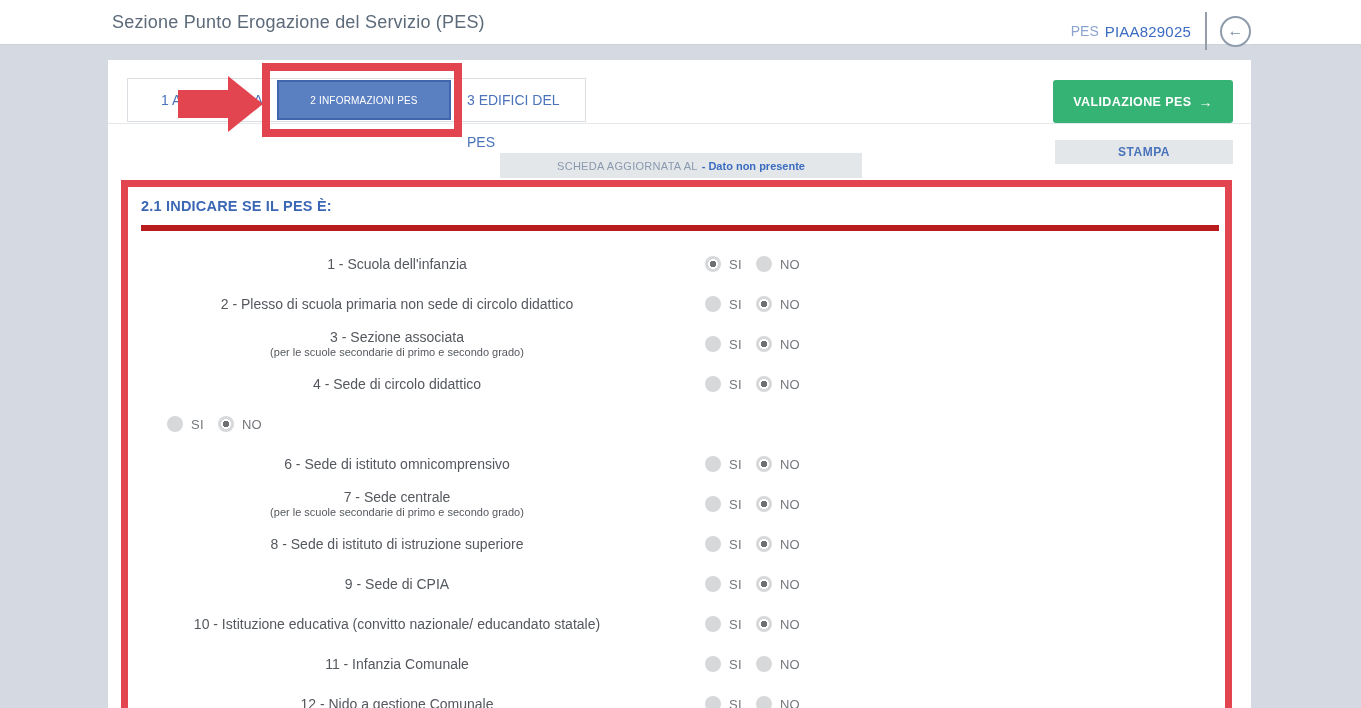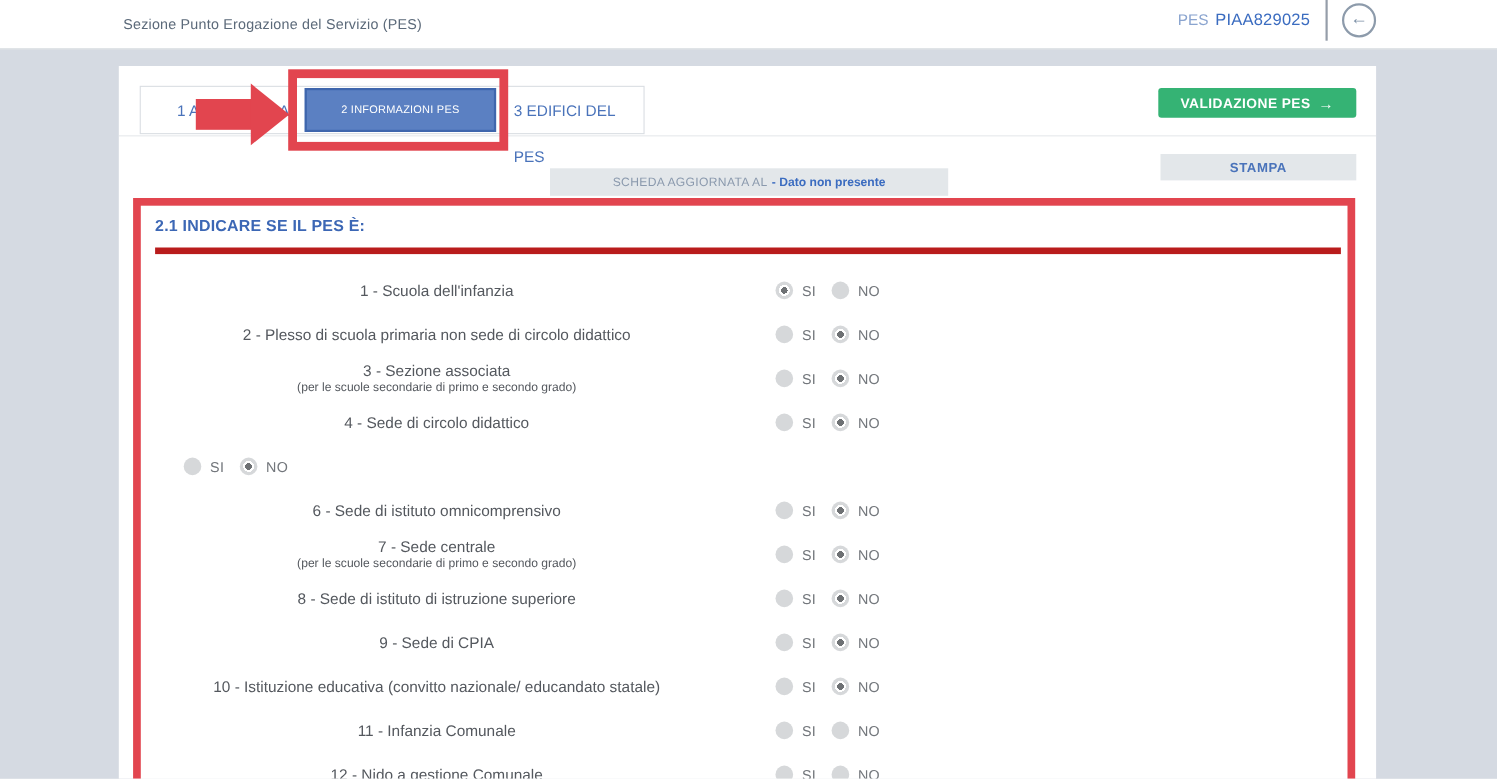"Sezione Punto Erogazione del Servizio" .header-title { font-size: 13px -> 18px }
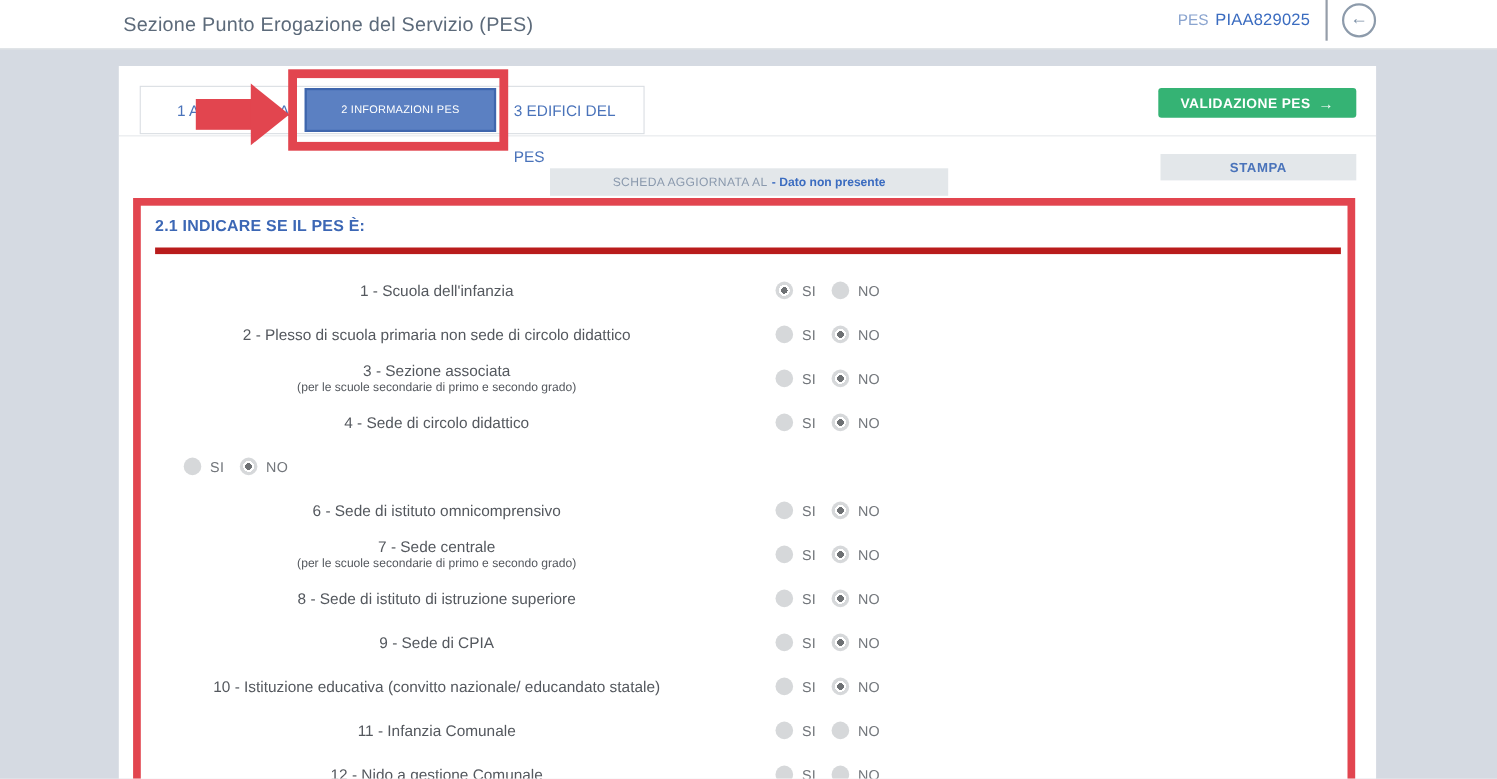"PES" .header-right { top: 4px -> 17px }
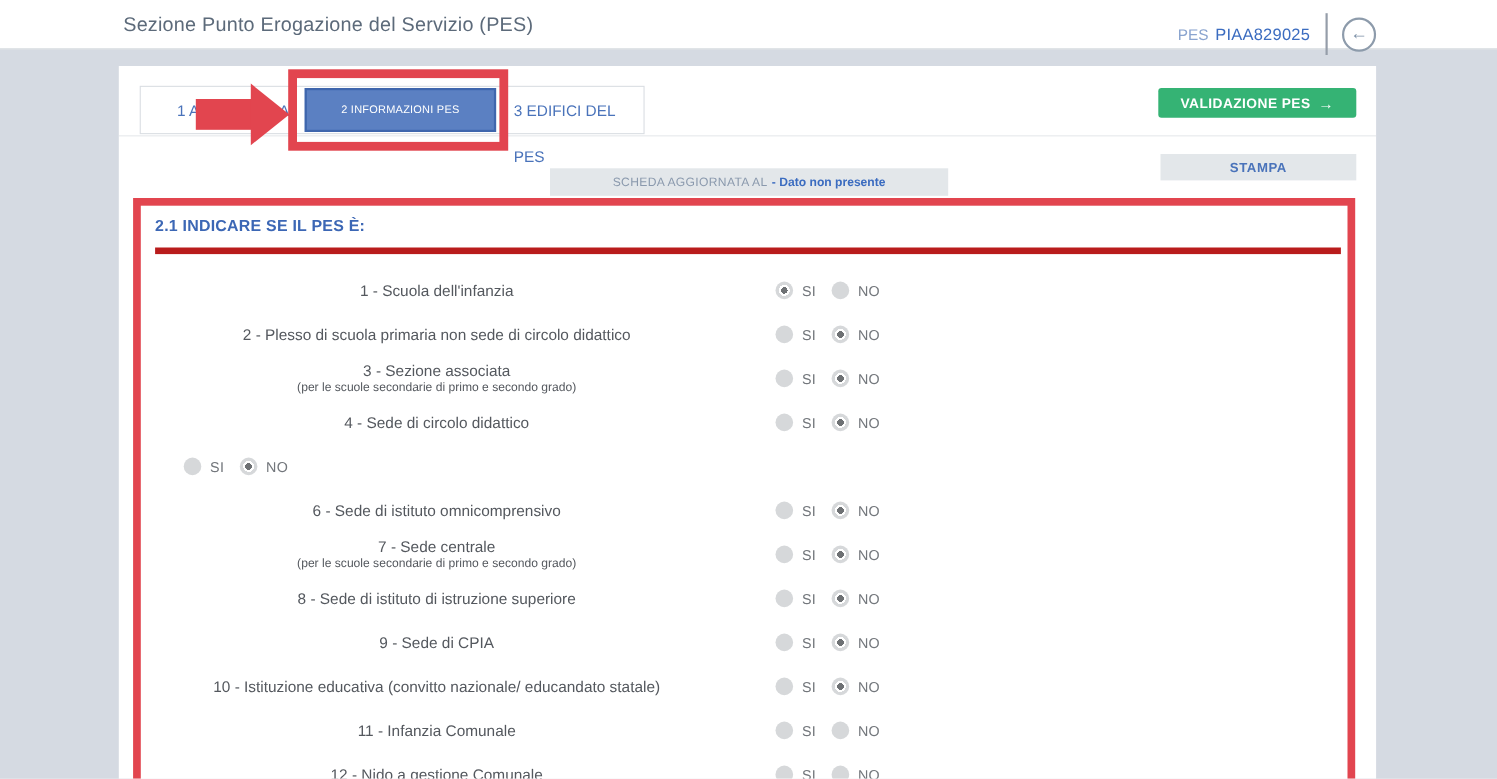"VALIDAZIONE PES" .btn-validate { height: 27px -> 43px }
